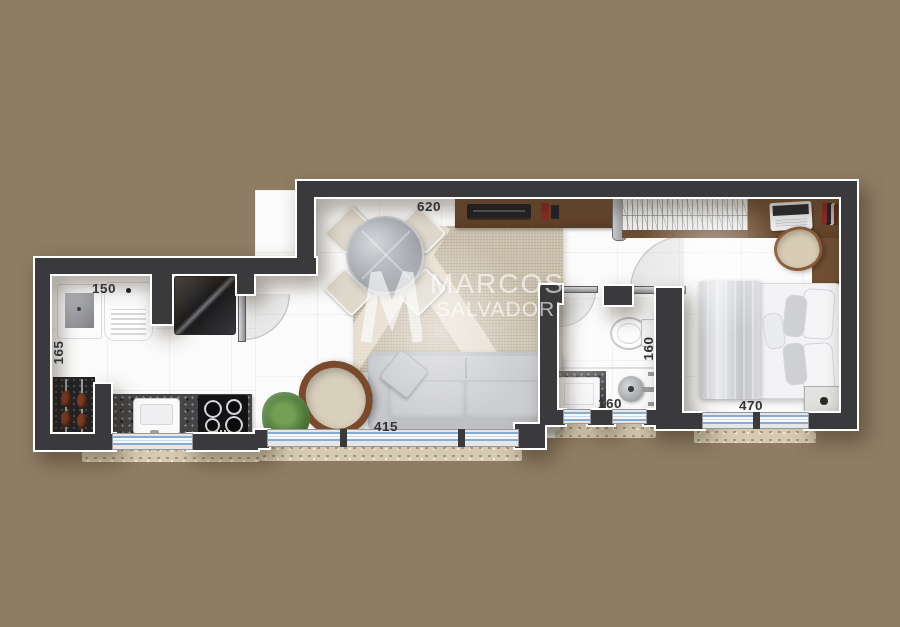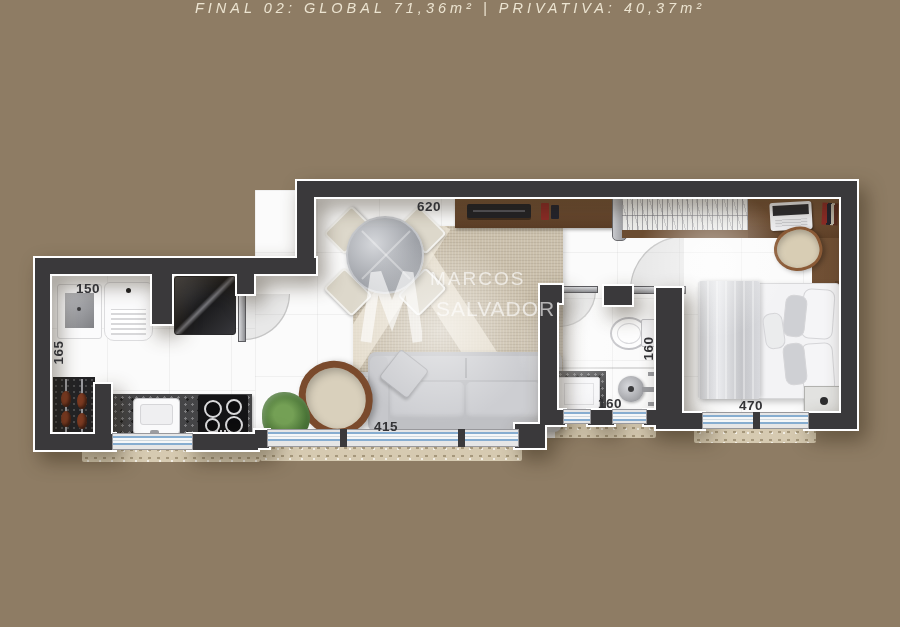"FINAL 02: GLOBAL 71,36m² |" div.caption { html: <div>FINAL 02: GLOBAL 71,36m² | PRIVATIVA: 40,37m²</div> -> none }
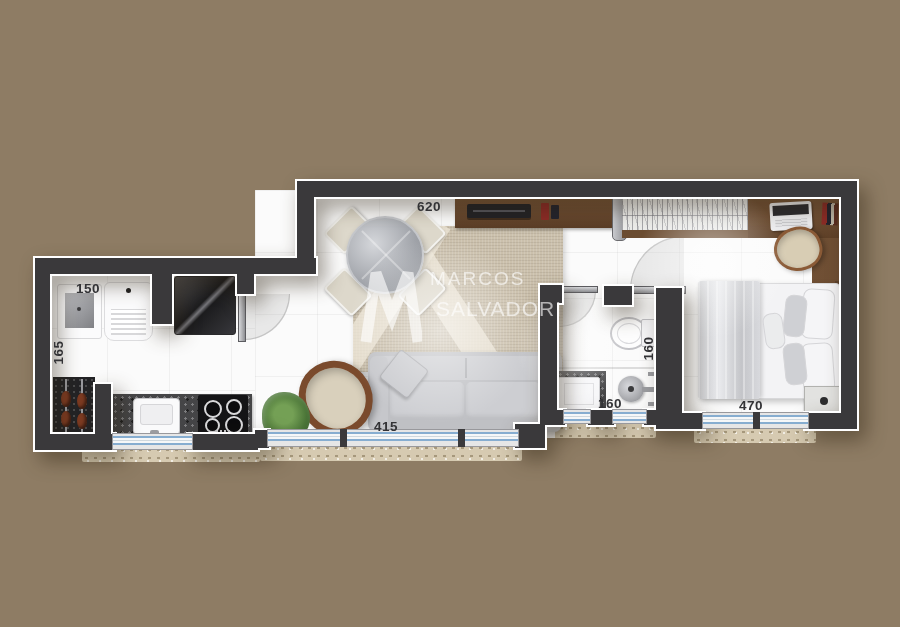"150" .l150 { left: 76px -> 92px }
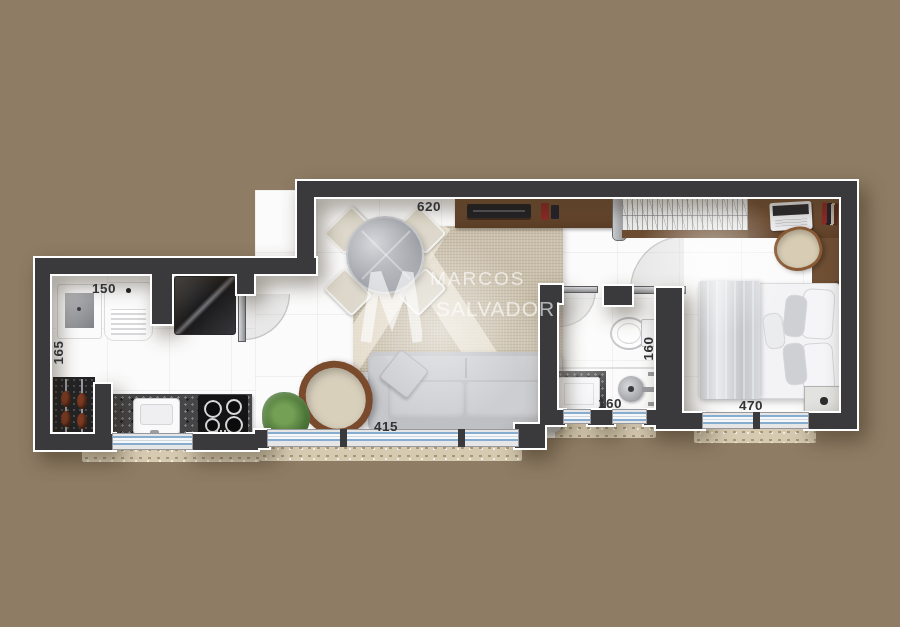"MARCOS" .wm .t1 { font-size: 19px -> 28px }
